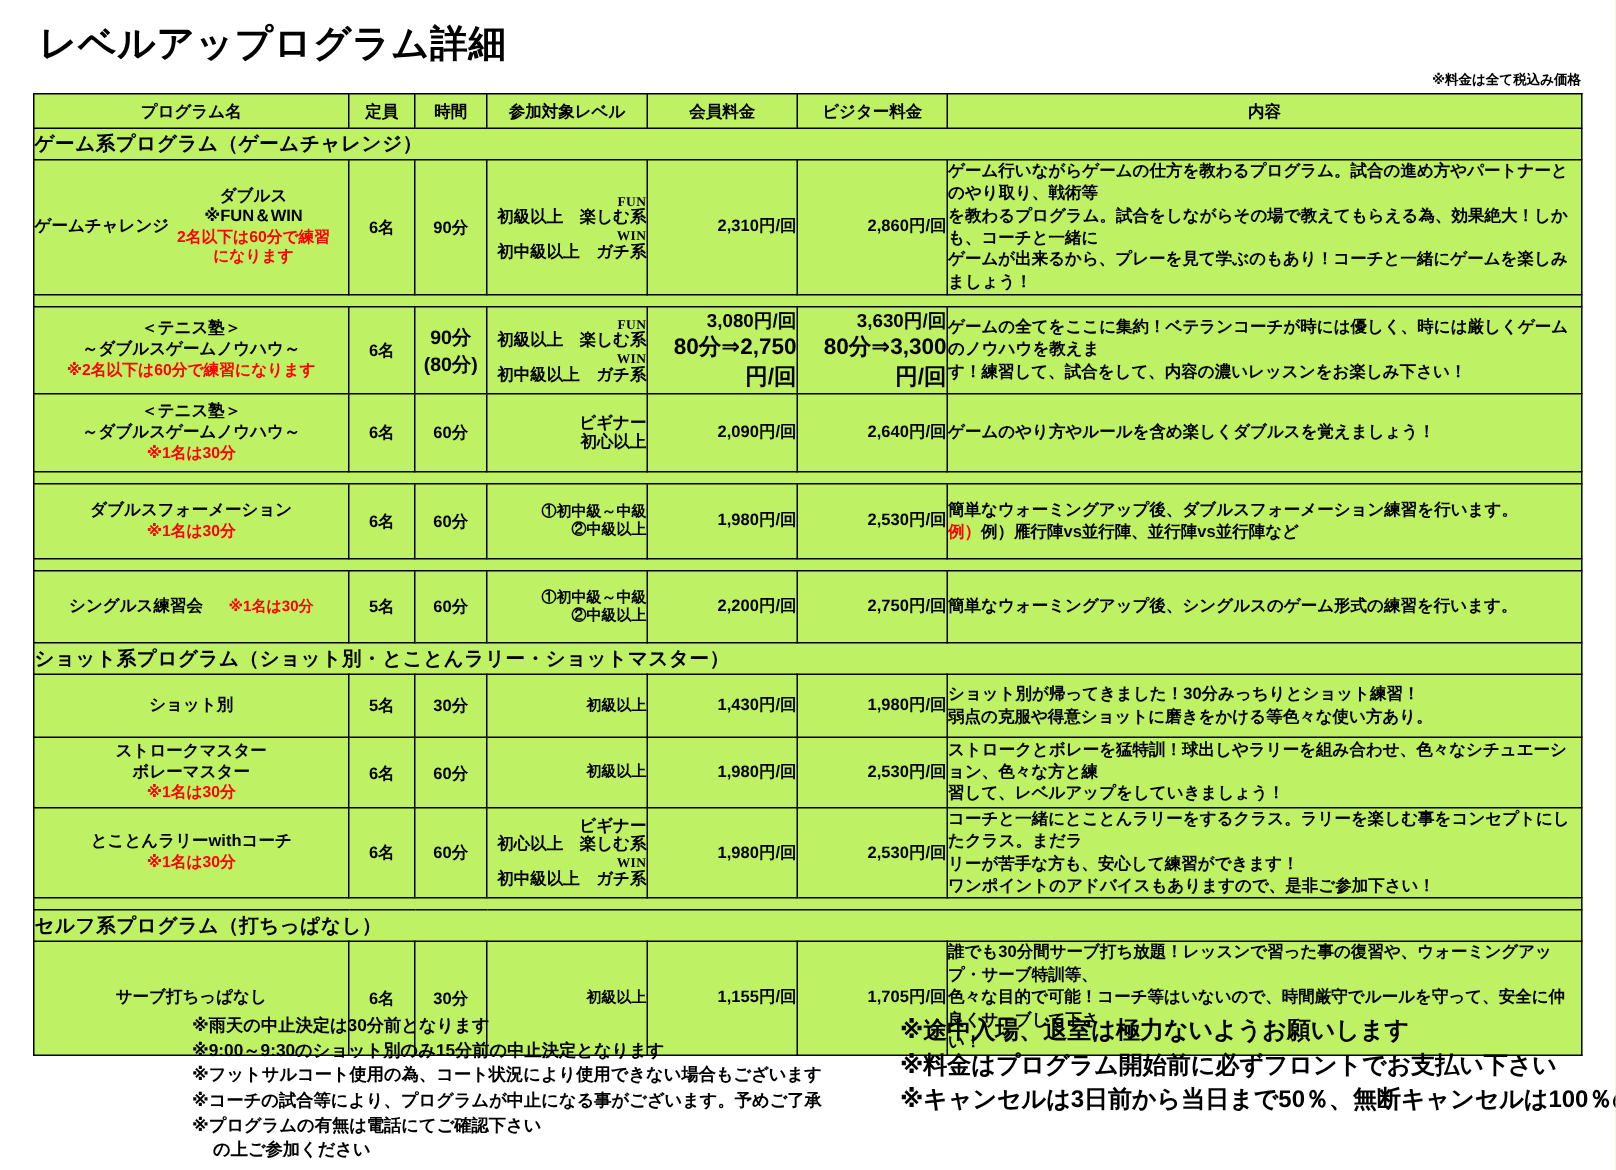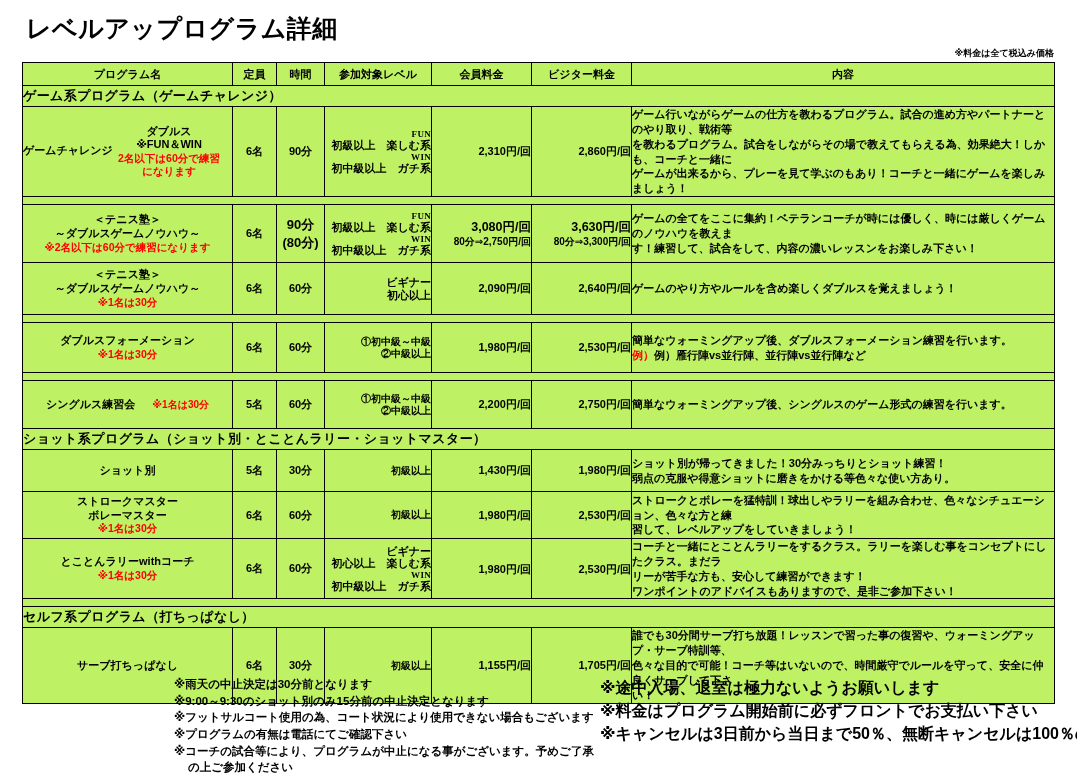"80分⇒2,750円/回" td.price .p-sub { font-size: 10px -> 15px }
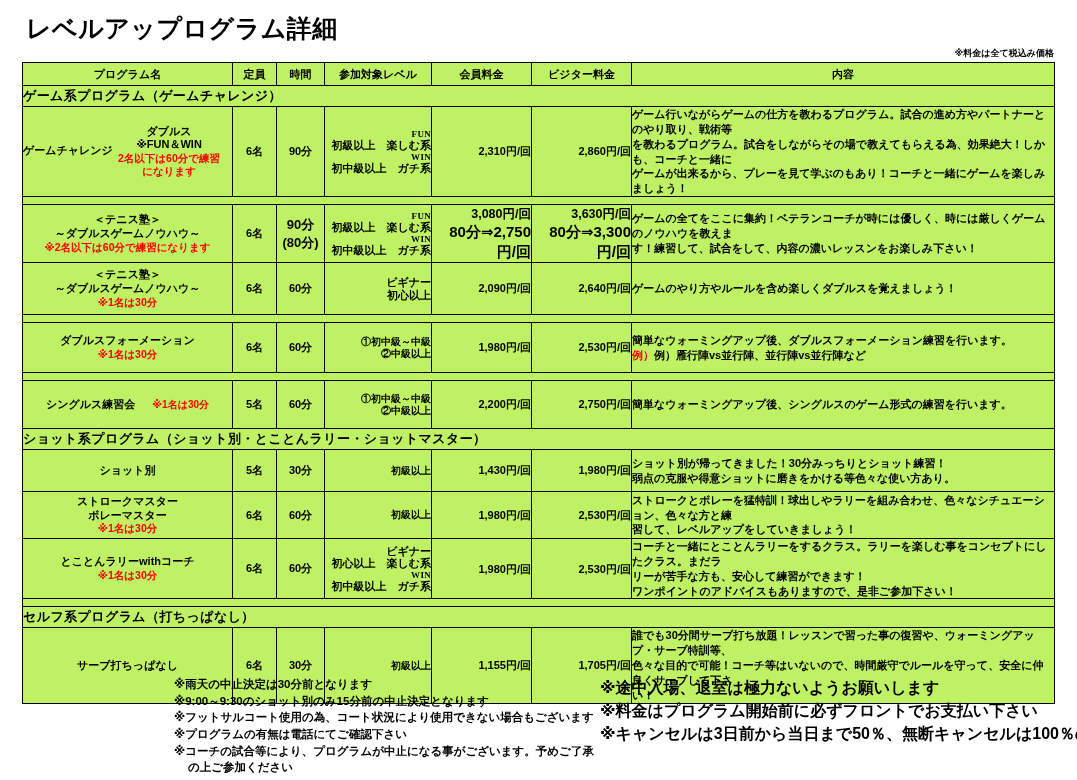"※雨天の中止決定は30分前となります" .fn-left { margin-left: 46px -> none }
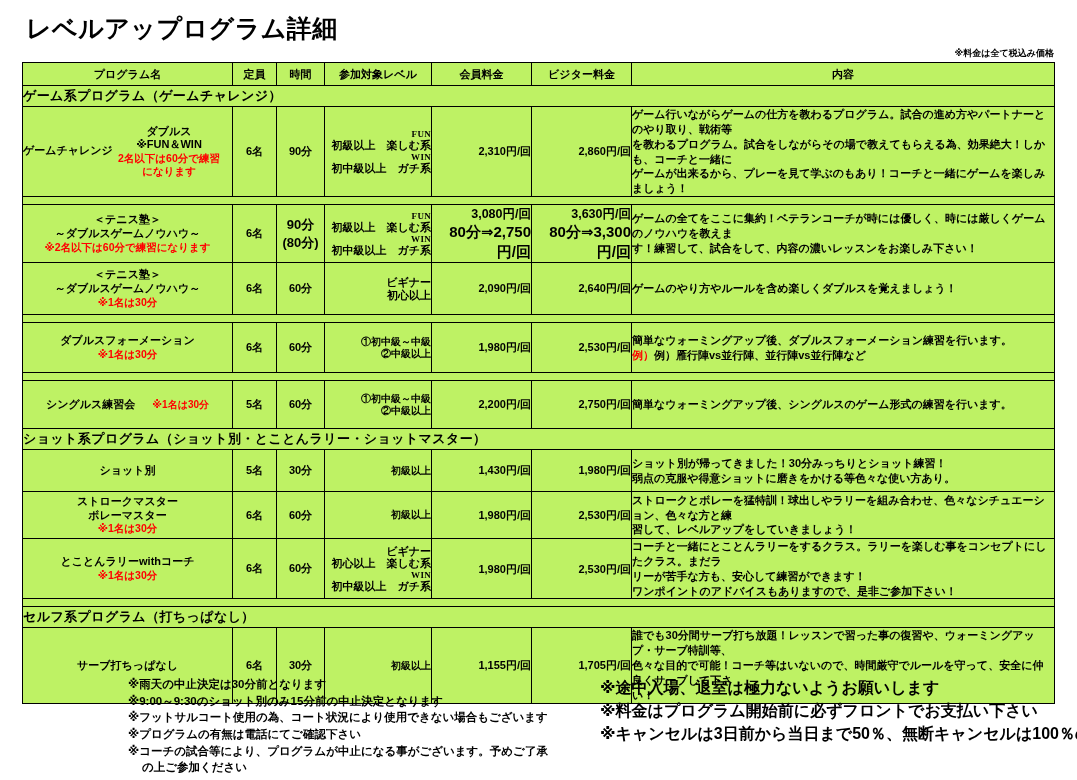"※プログラムの有無は電話にてご確認下さい" div { order: before "※コーチの試合等により、プログラムが中止になる事がございます。予めご了承" -> after "※コーチの試合等により、プログラムが中止になる事がございます。予めご了承" }
